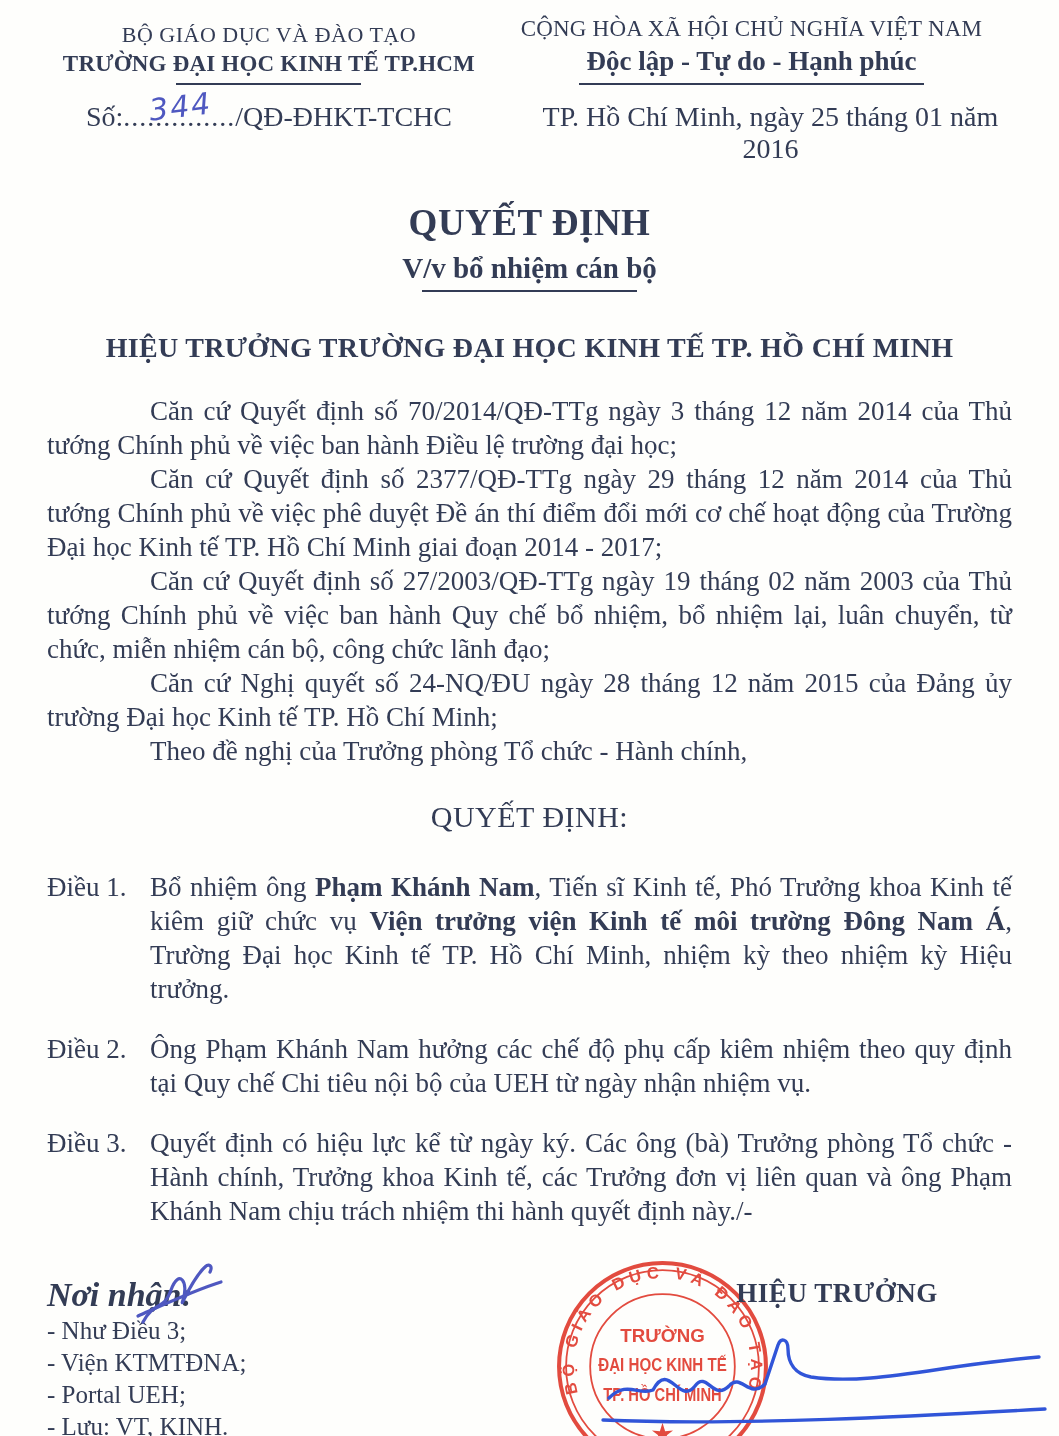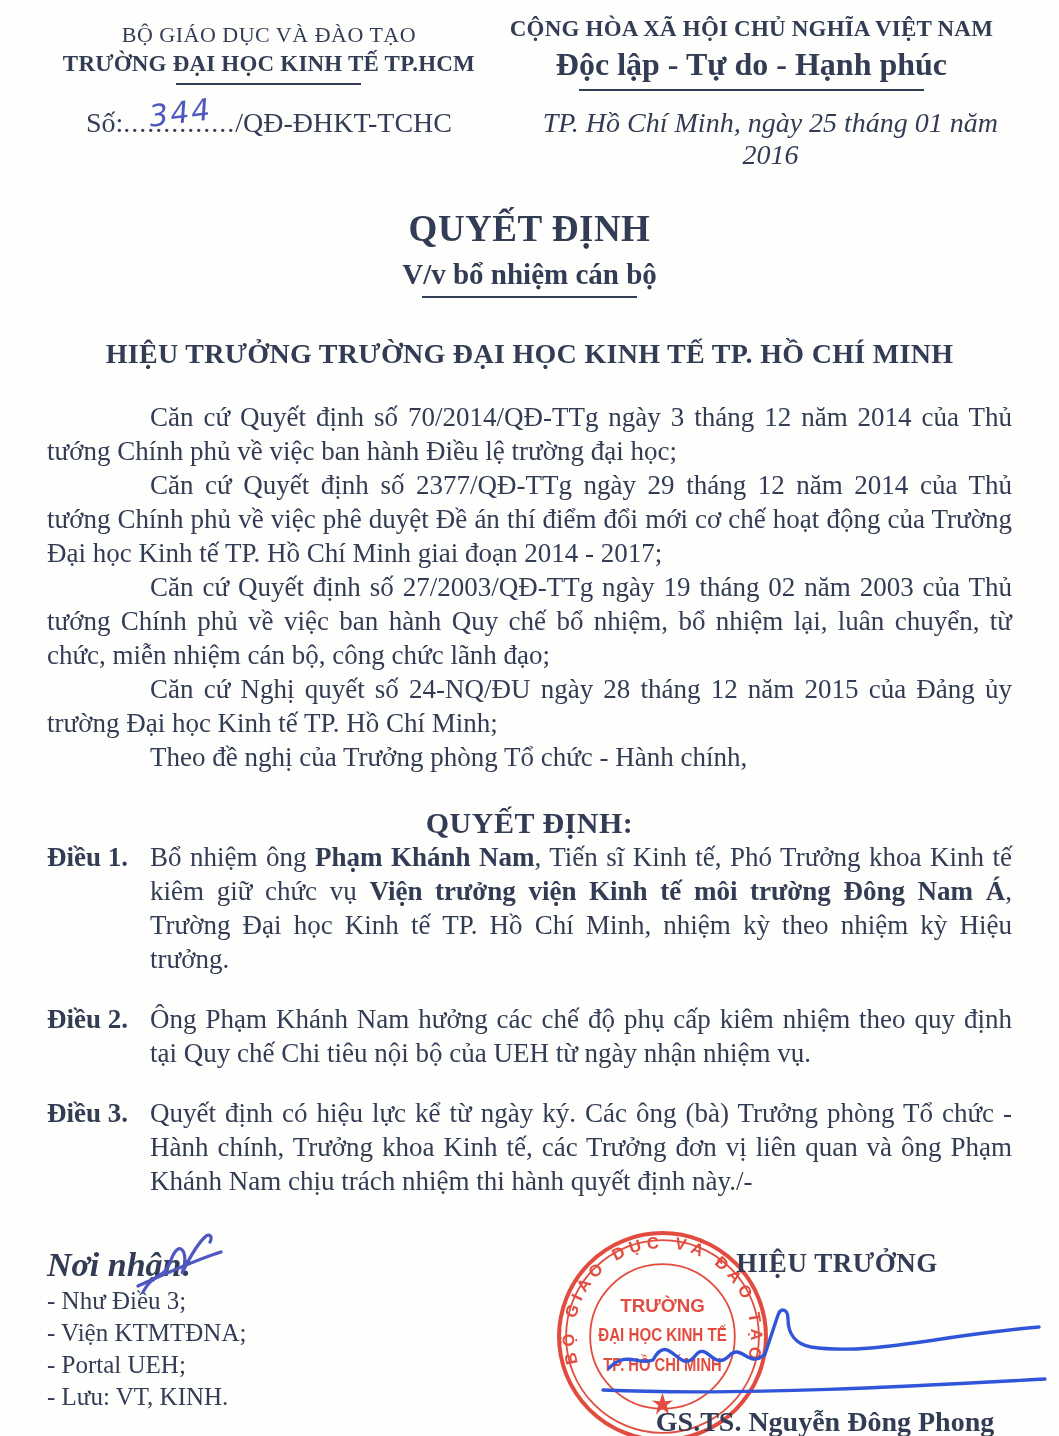"CỘNG HÒA XÃ HỘI CHỦ" .h-rep { font-weight: bold -> normal }
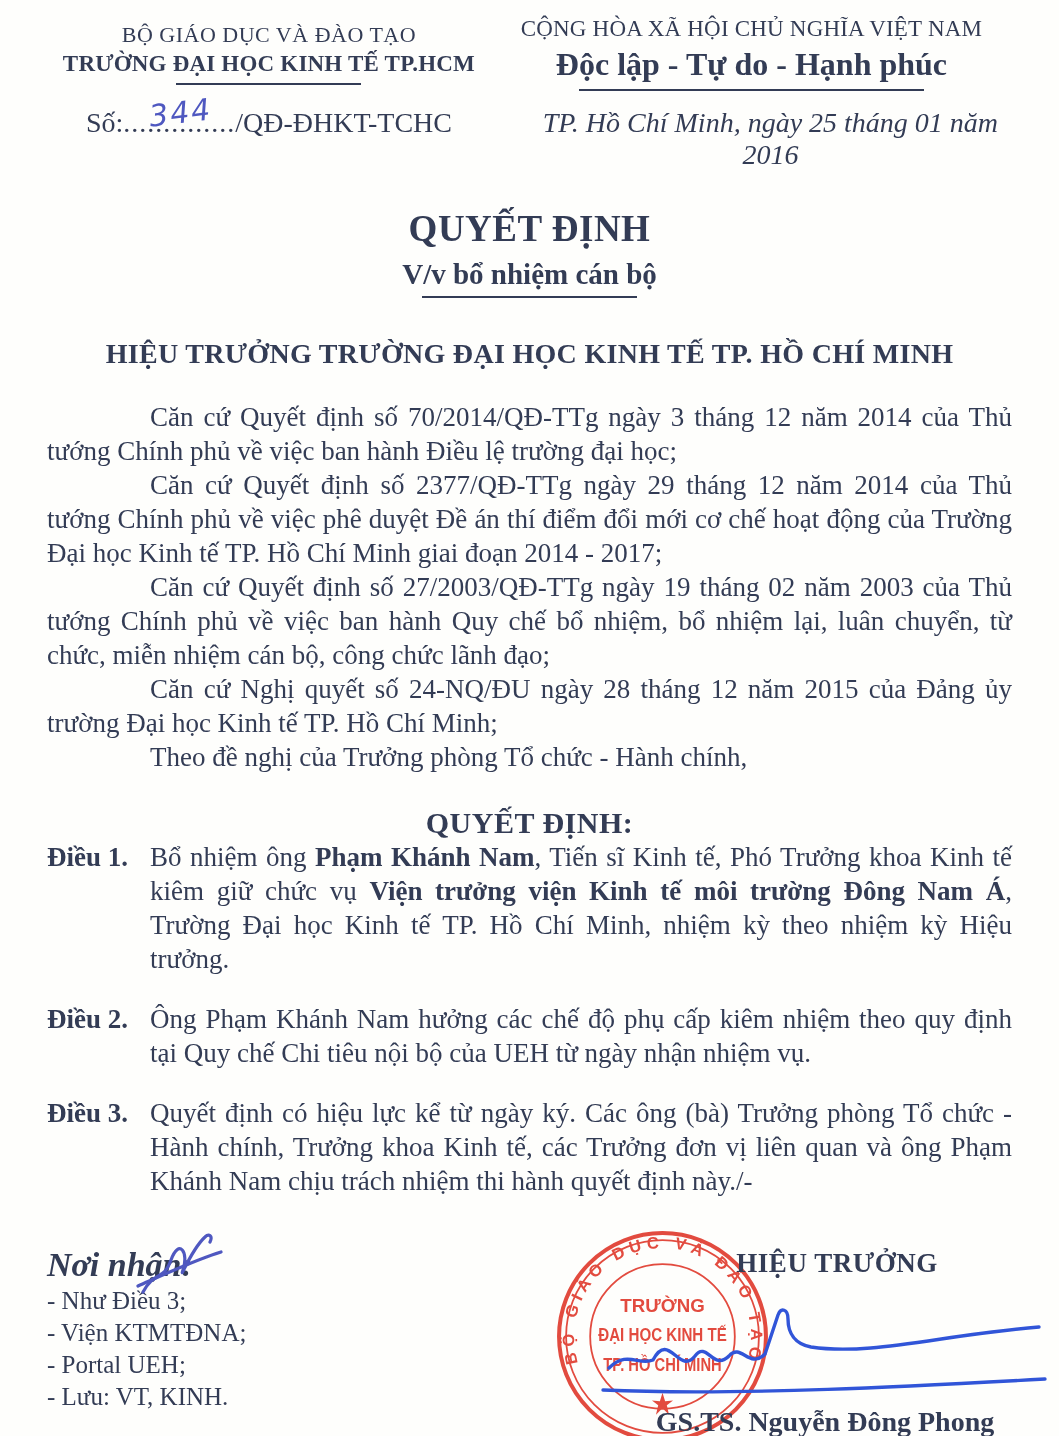"Độc lập - Tự do" .h-motto { font-size: 32px -> 27px }
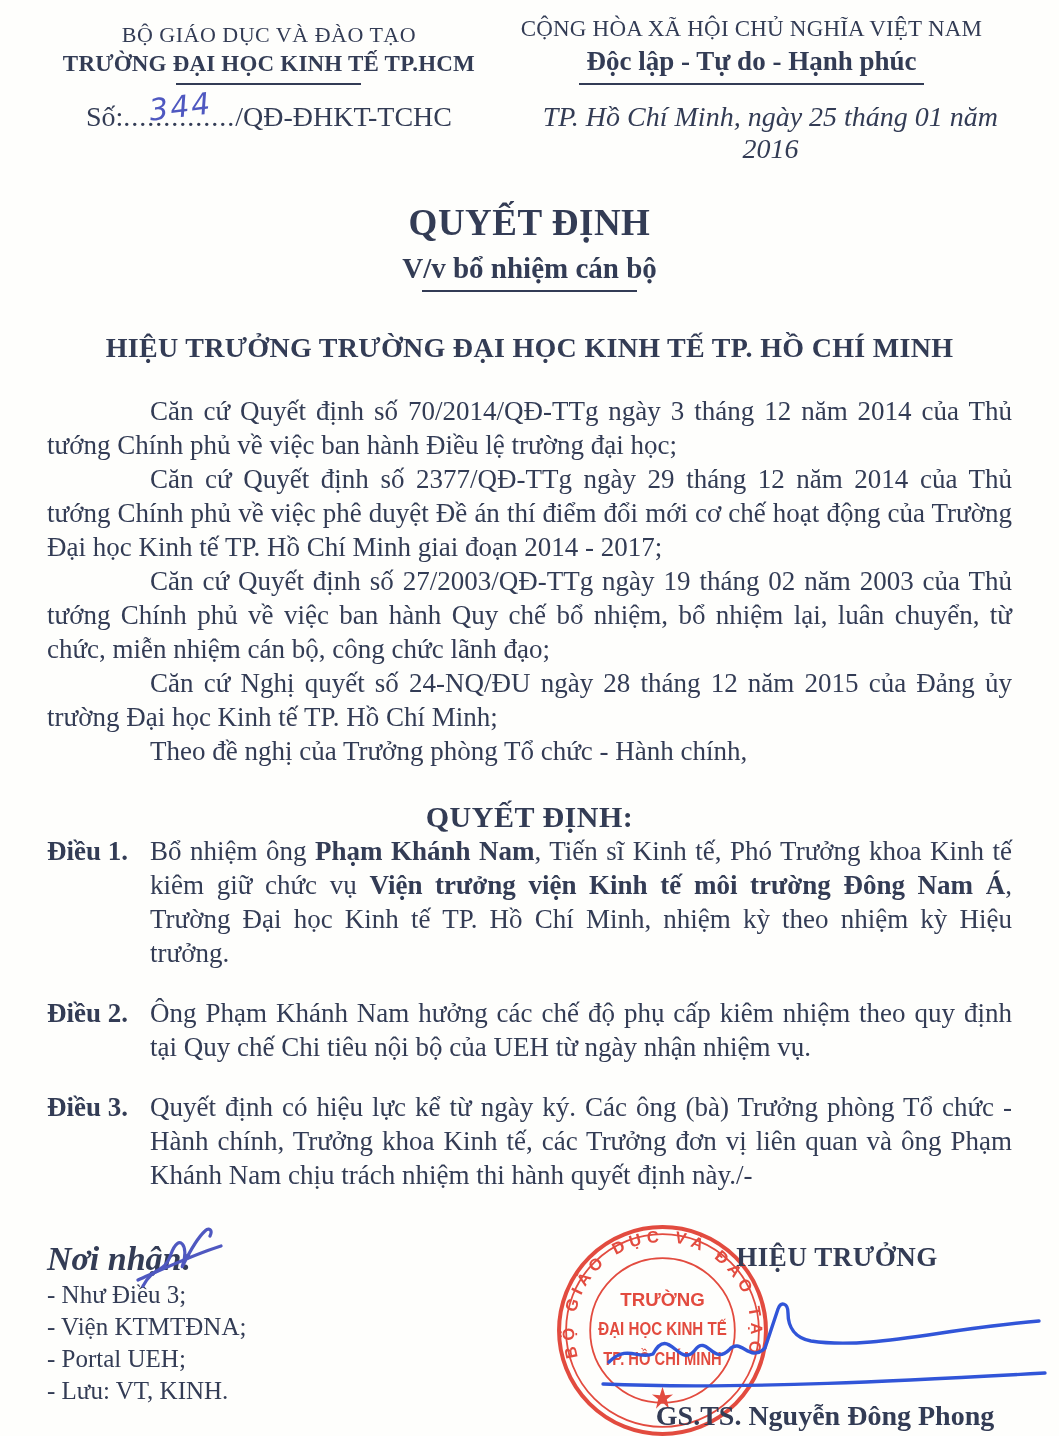"TP. Hồ Chí Minh, ngày" .datecell { font-style: italic -> none }
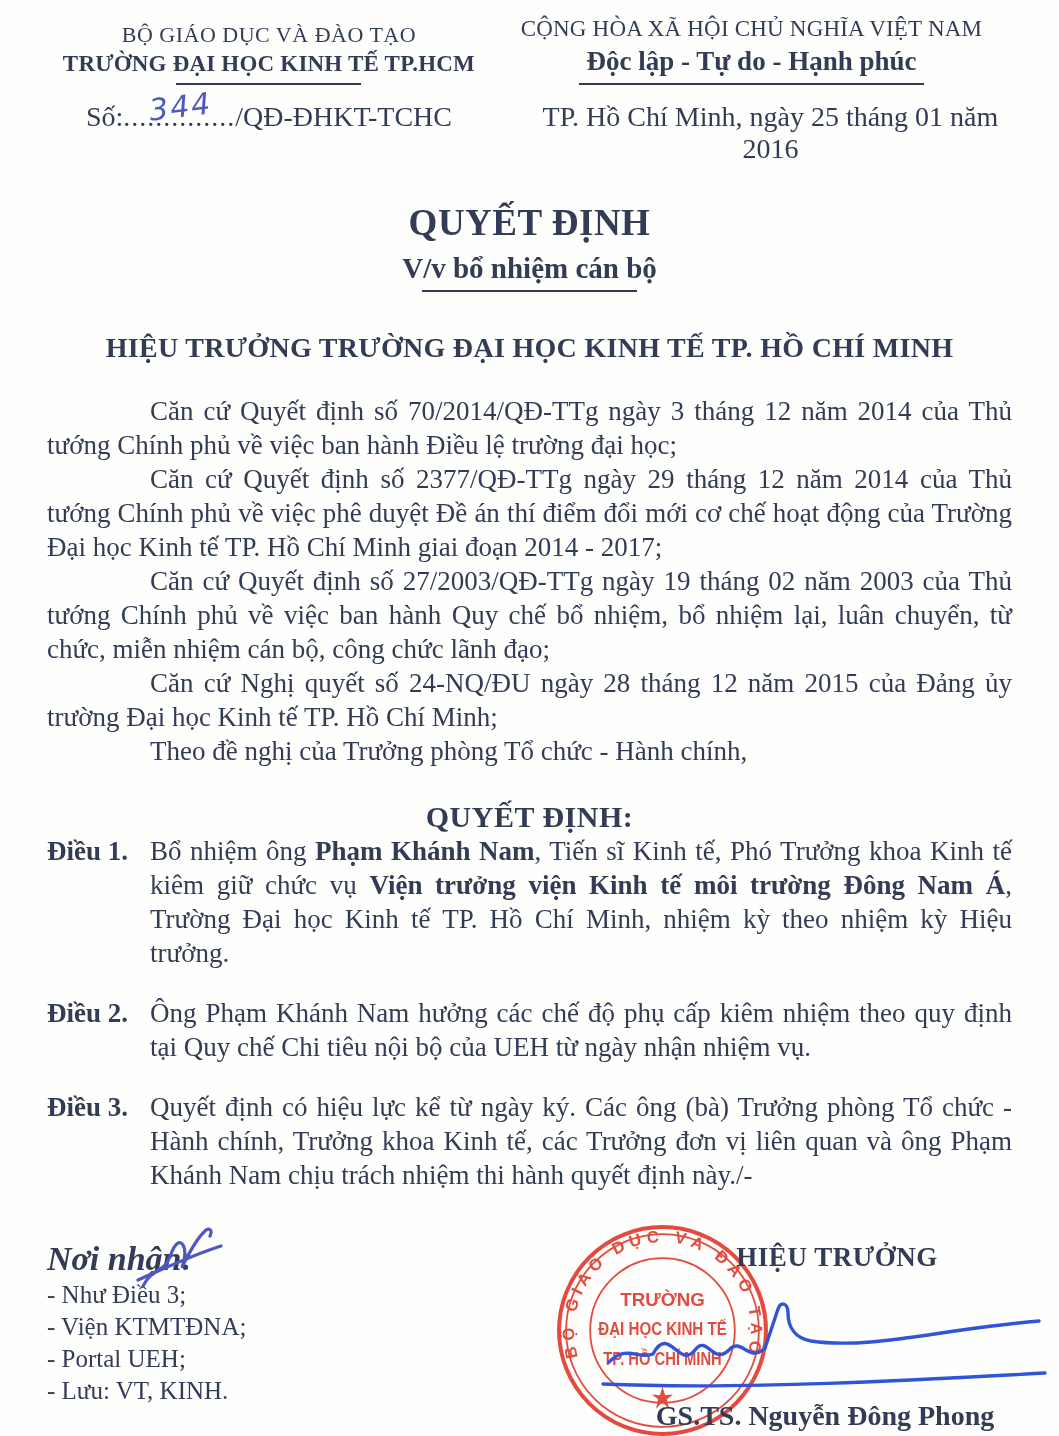"QUYẾT ĐỊNH:" .decision { font-weight: bold -> normal; margin-bottom: none -> 36px }
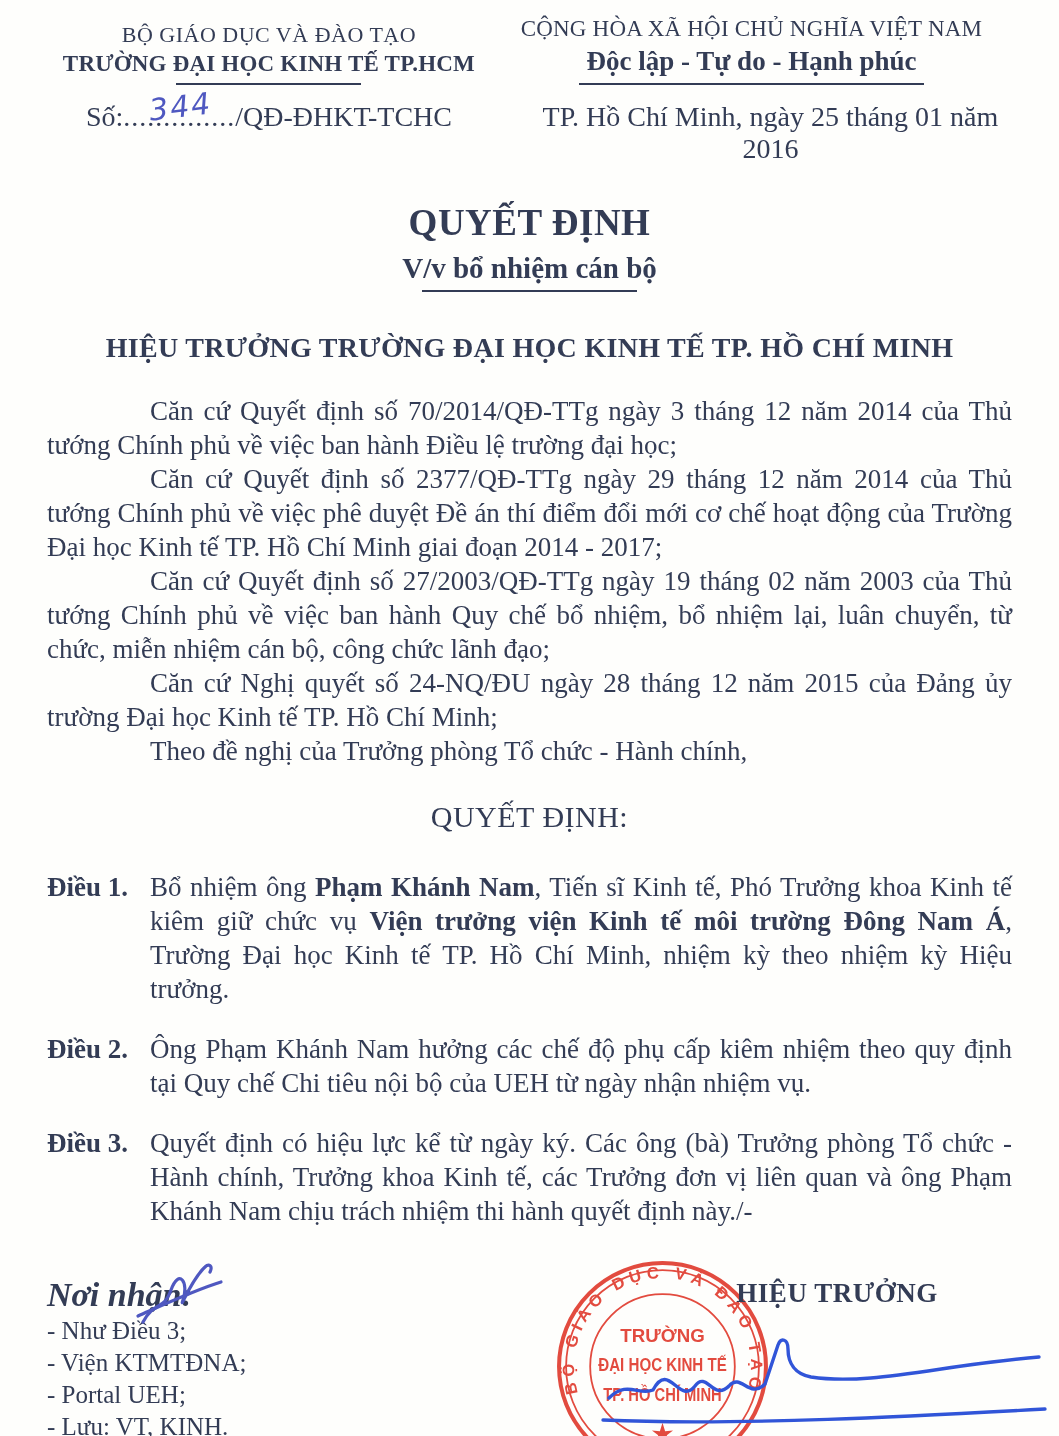"Điều 1." .alabel { font-weight: bold -> normal }
